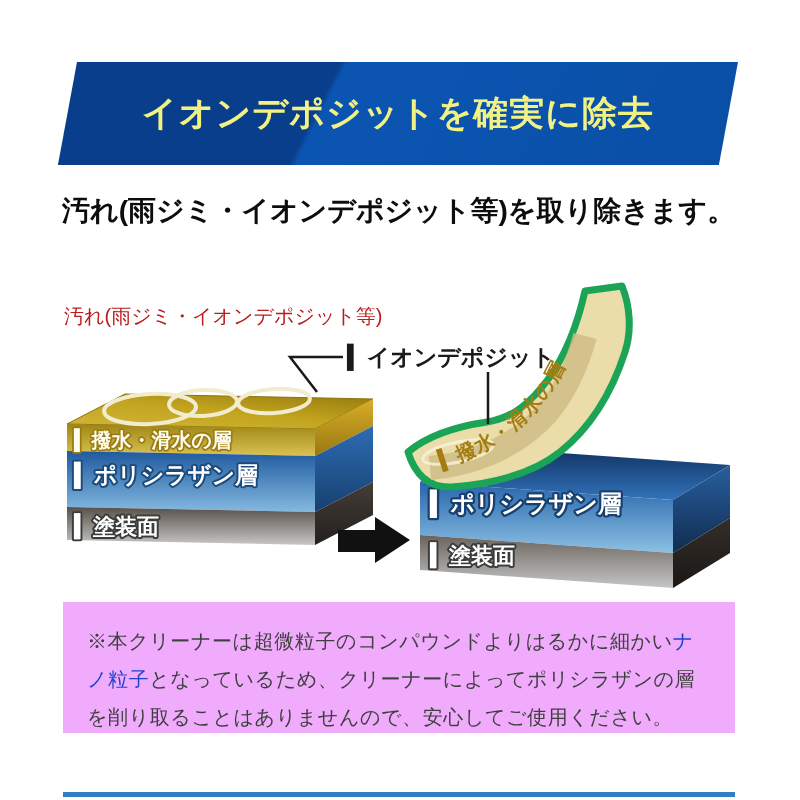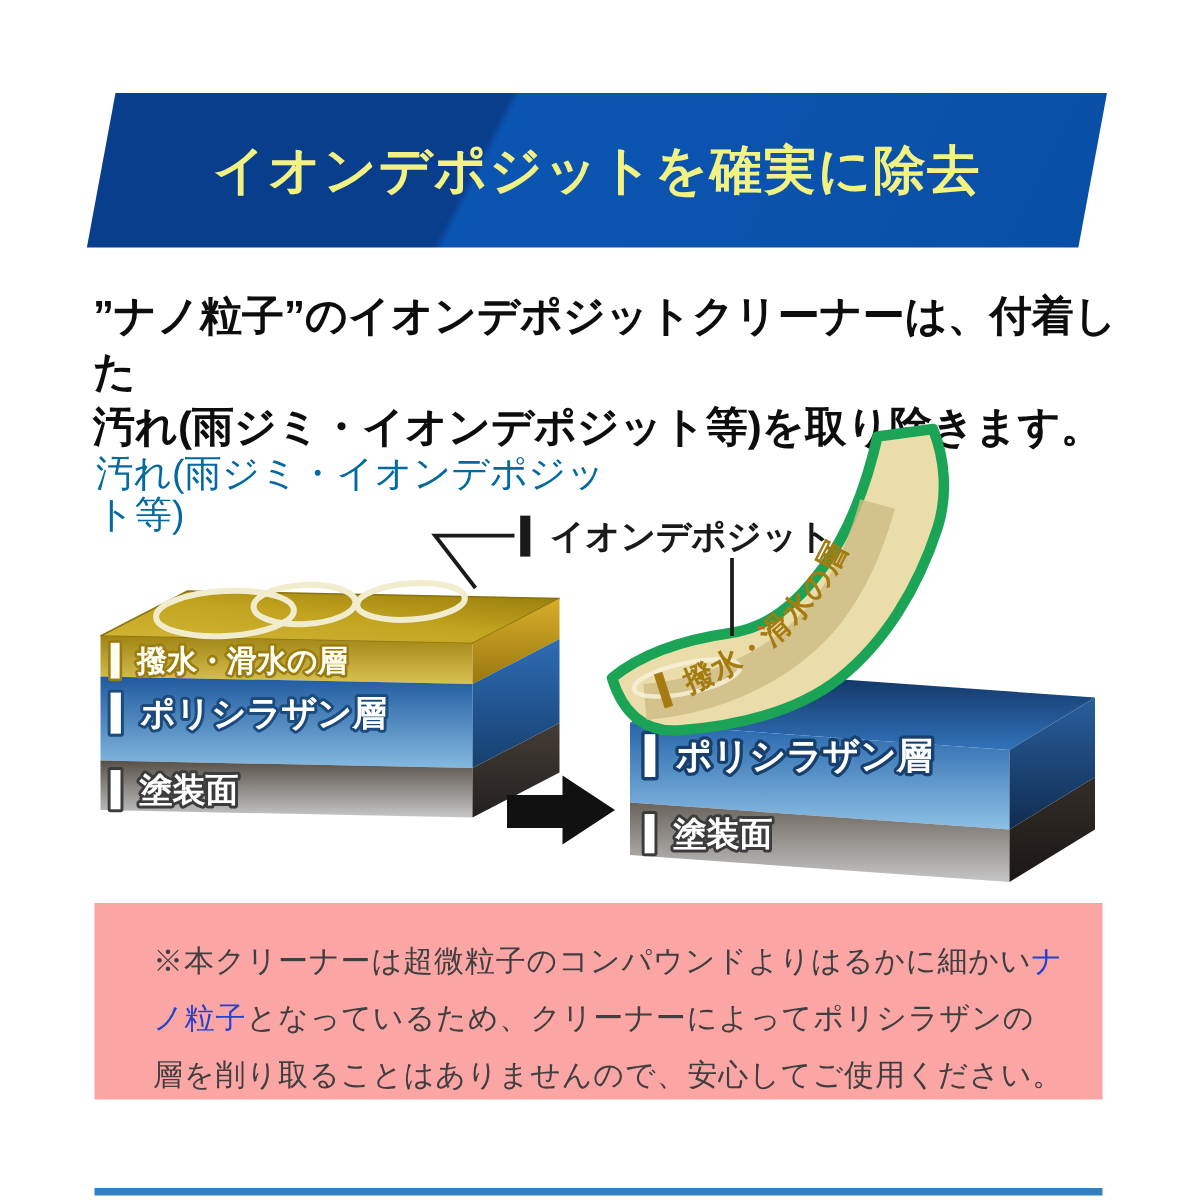"”ナノ粒子”のイオンデポジットクリーナーは、付着した" div { html: <div>”ナノ粒子”のイオンデポジットクリーナーは、付着した</div> -> none }
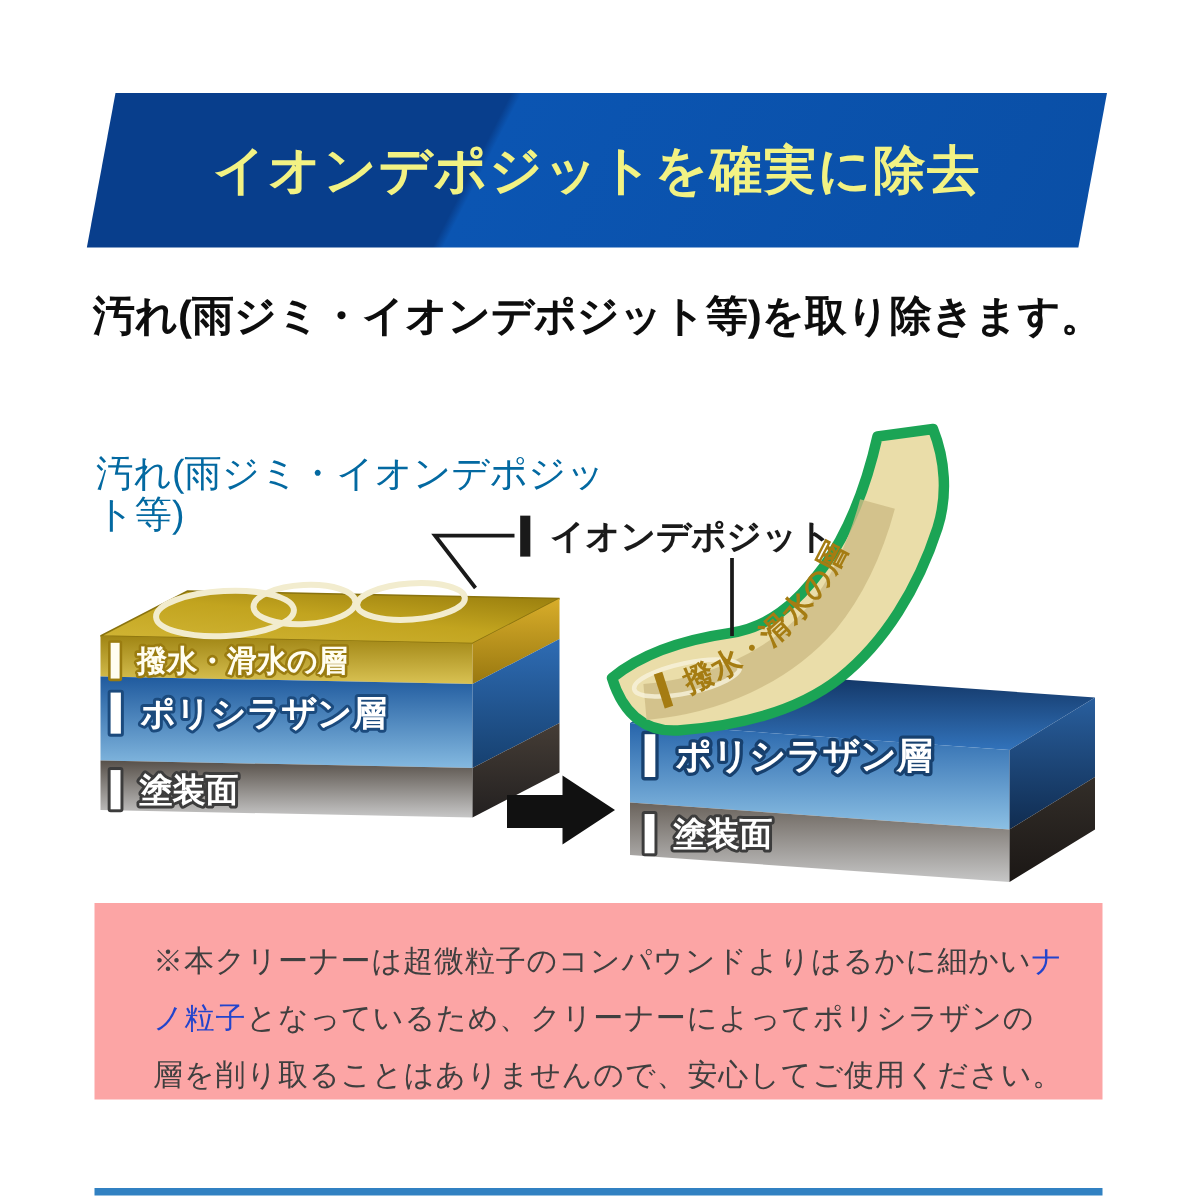"汚れ(雨ジミ・イオンデポジット等)" .caption { color: #0369a1 -> #b91c1c; font-size: 25px -> 20px }
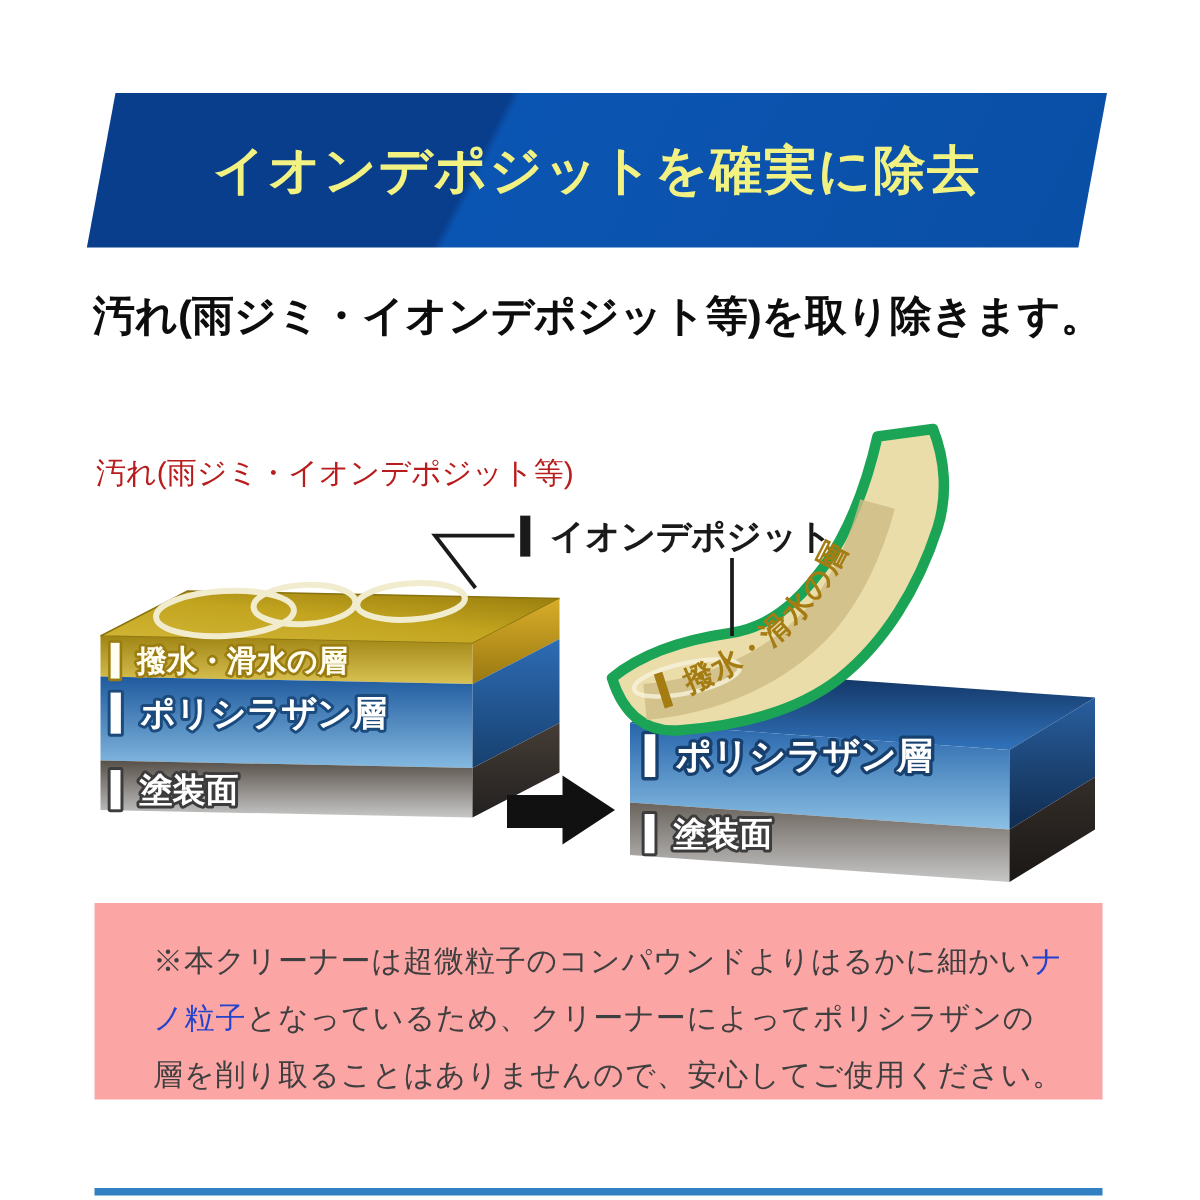"※本クリーナーは超微粒子のコンパウンドよりはるかに細かいナノ粒子となっているため" .note { background: #fca5a5 -> #f0abfc; padding: 20px 25px 0 39px -> 20px 25px 0 24px }
